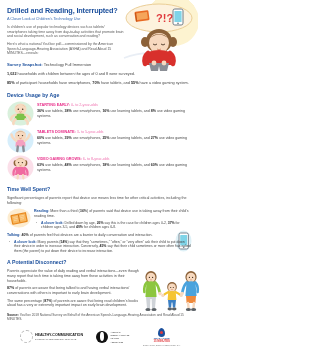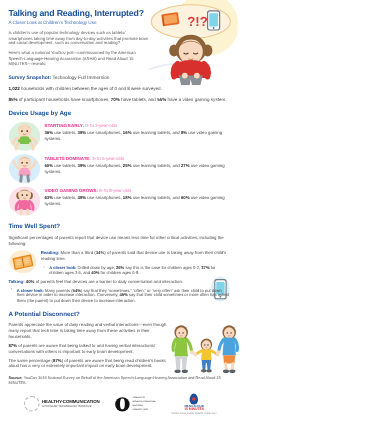"Talking and Reading, Interrupted?" div.title { text: Talking -> Drilled }
